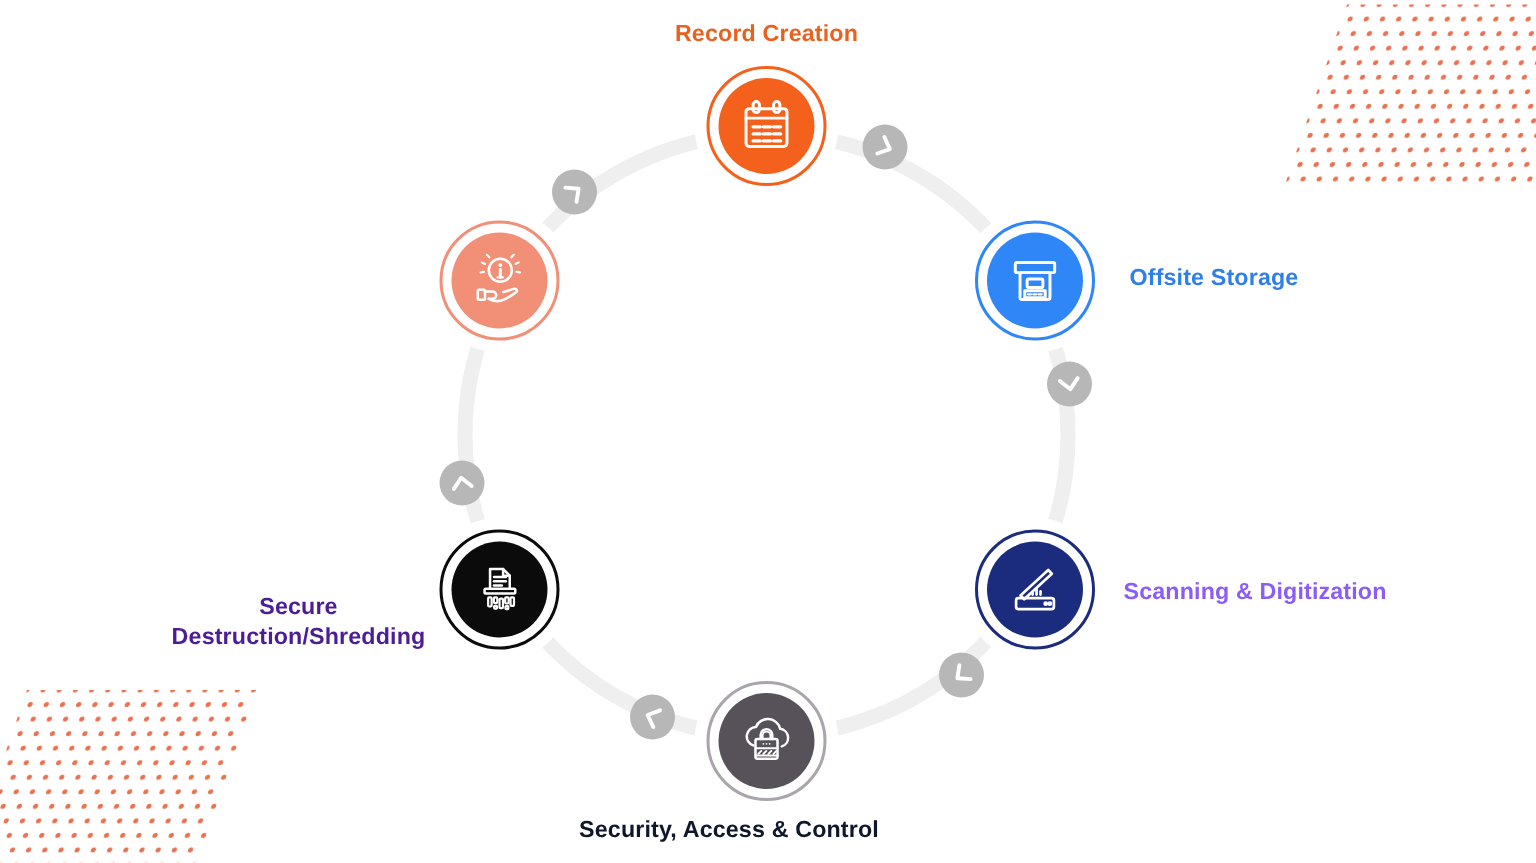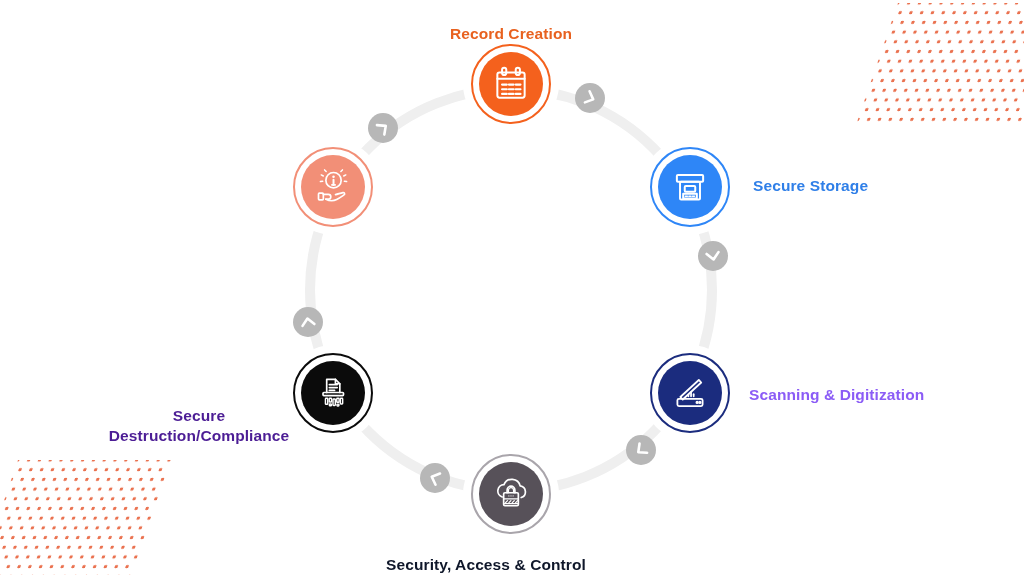"Record Creation" .label.center { margin-top: 11px -> none }
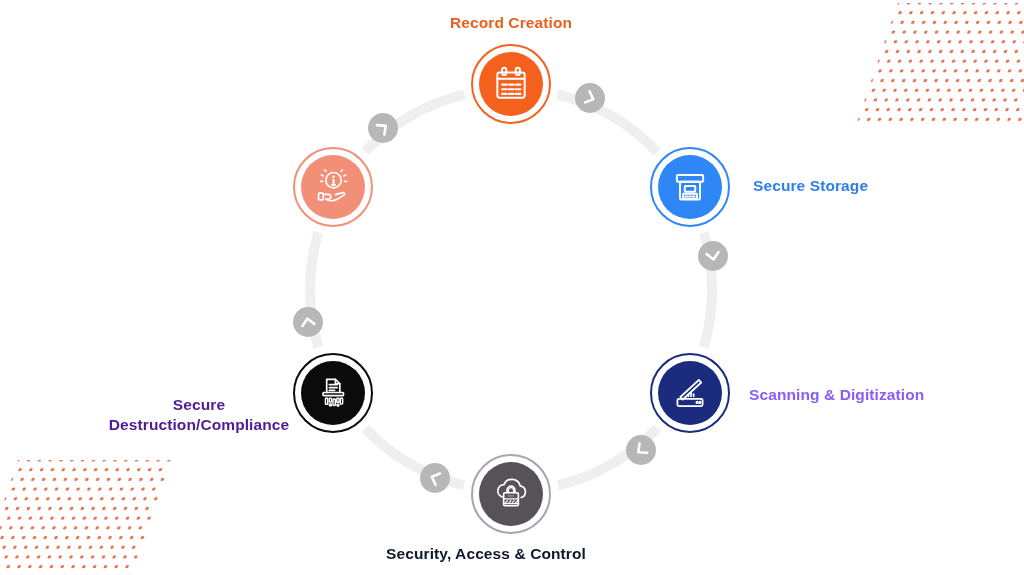"Secure Storage" div.label { text: Secure -> Offsite }
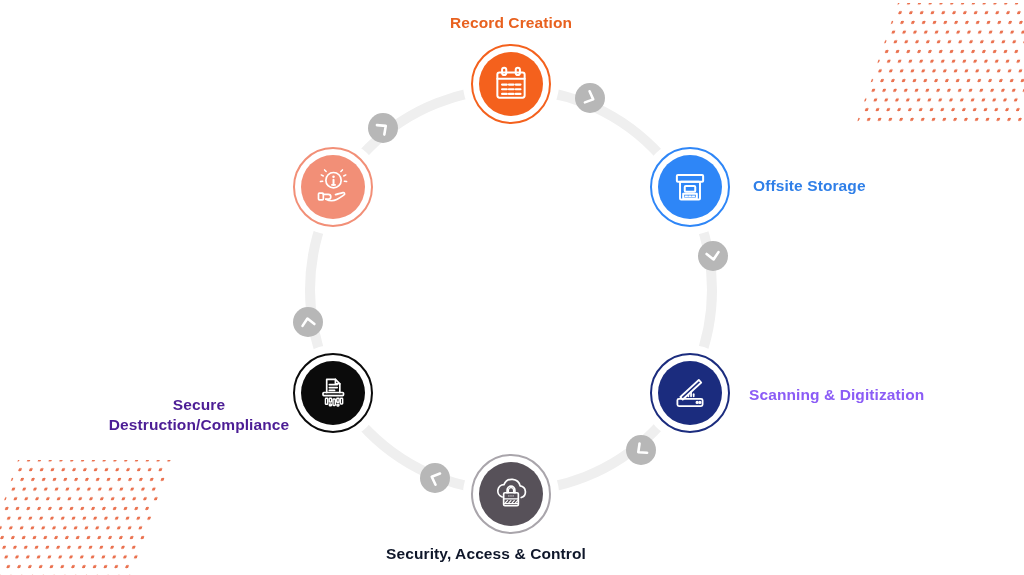"Destruction/Compliance" div { text: Destruction/Compliance -> Destruction/Shredding }
